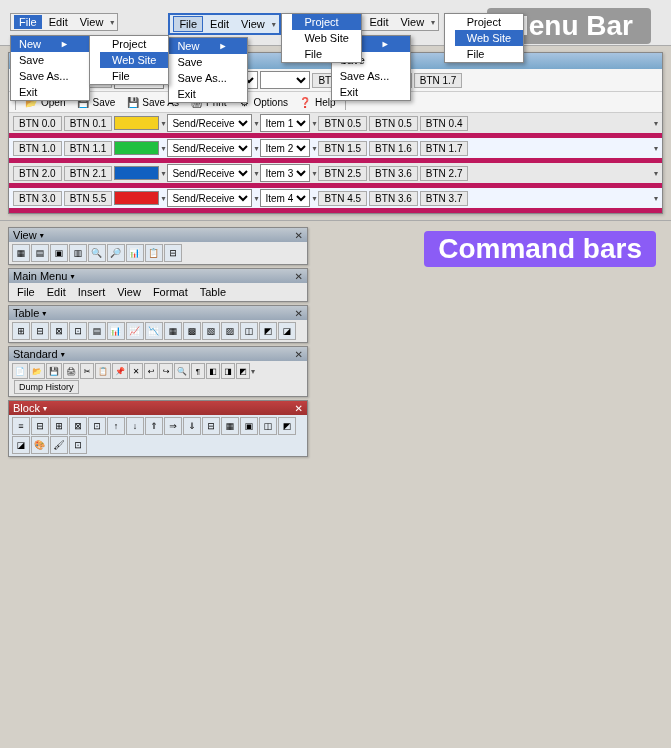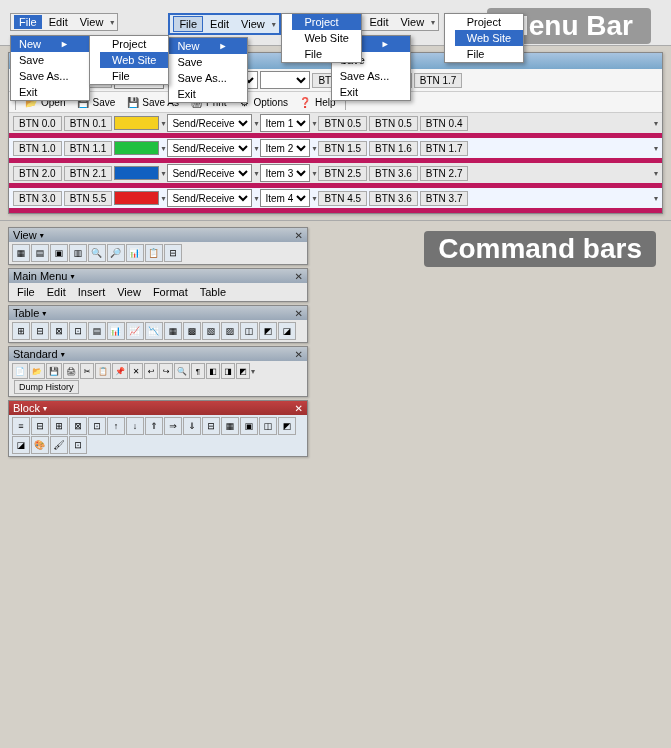"Command bars" .cmdbars-label { background: #737373 -> #8b5cf6 }
